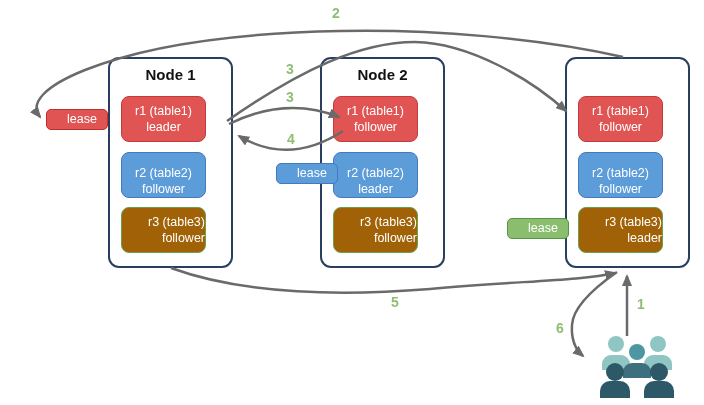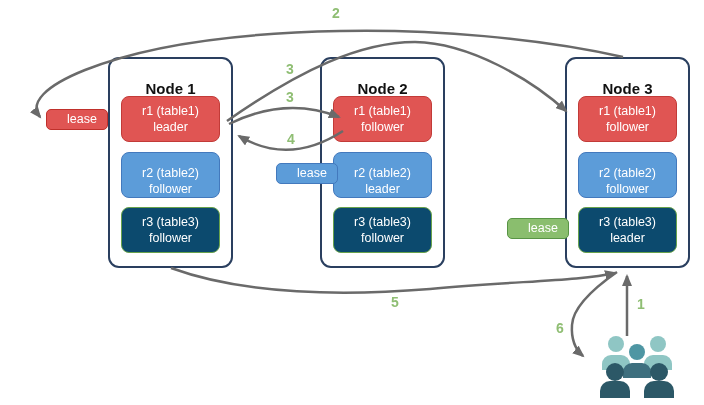"Node 1" .node-title { margin-top: 21px -> 7px }
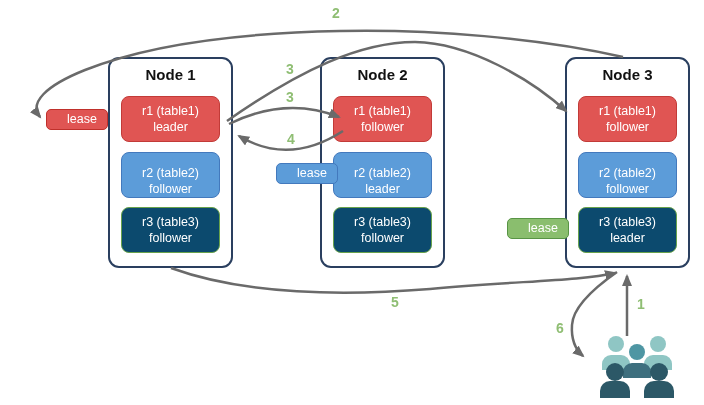"Node 3" div.node-title { html: <div>Node 3</div> -> none }
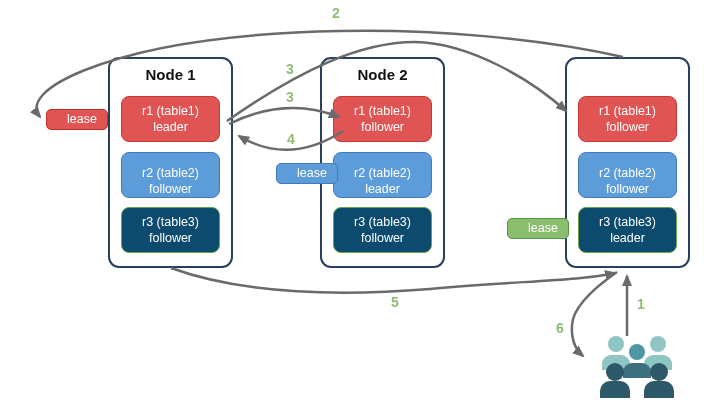"r1 (table1)" .rep { width: 99px -> 85px }
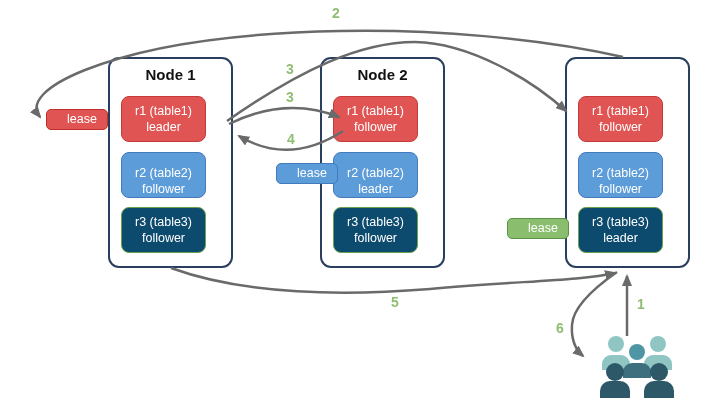"r3 (table3)" .green { background: #0c4a6e -> #a16207; text-align: none -> right }
